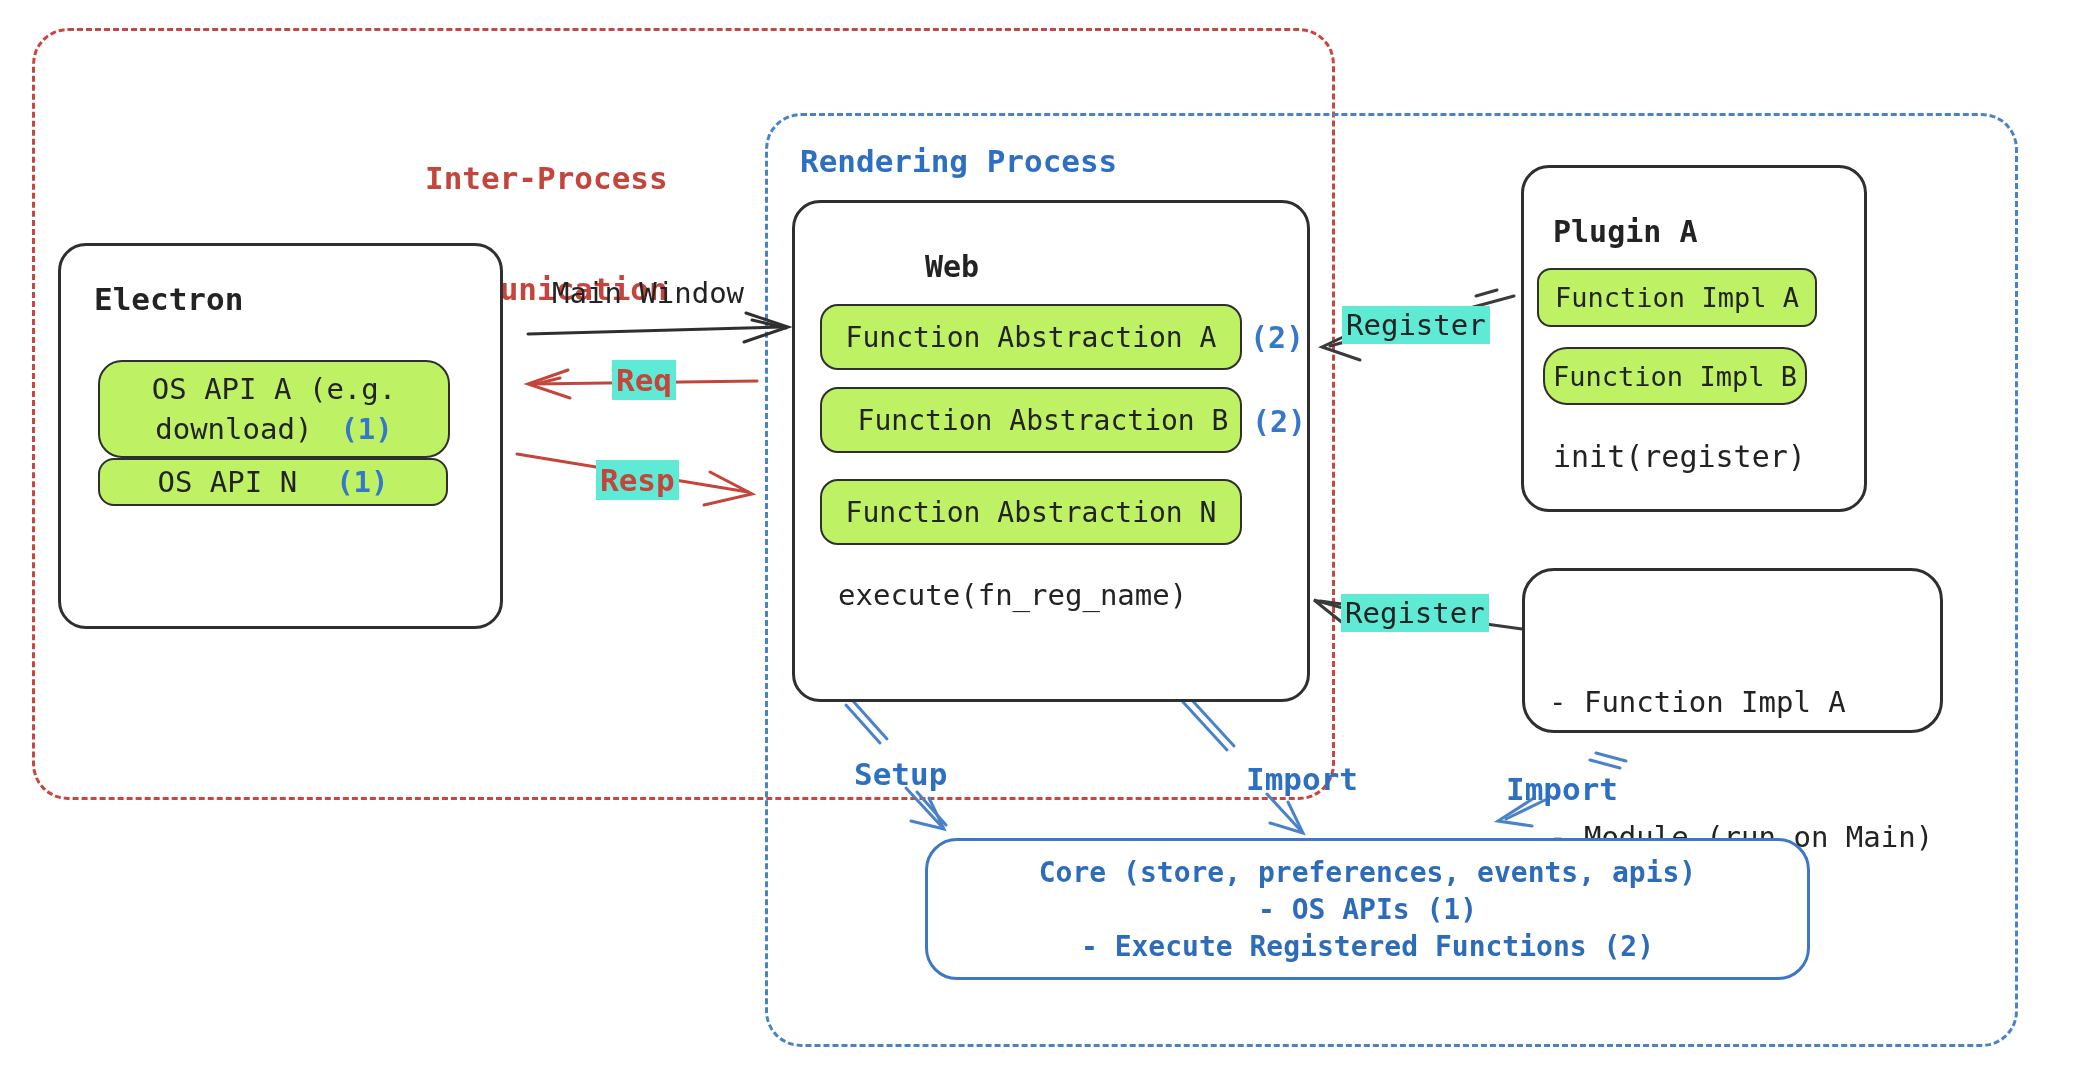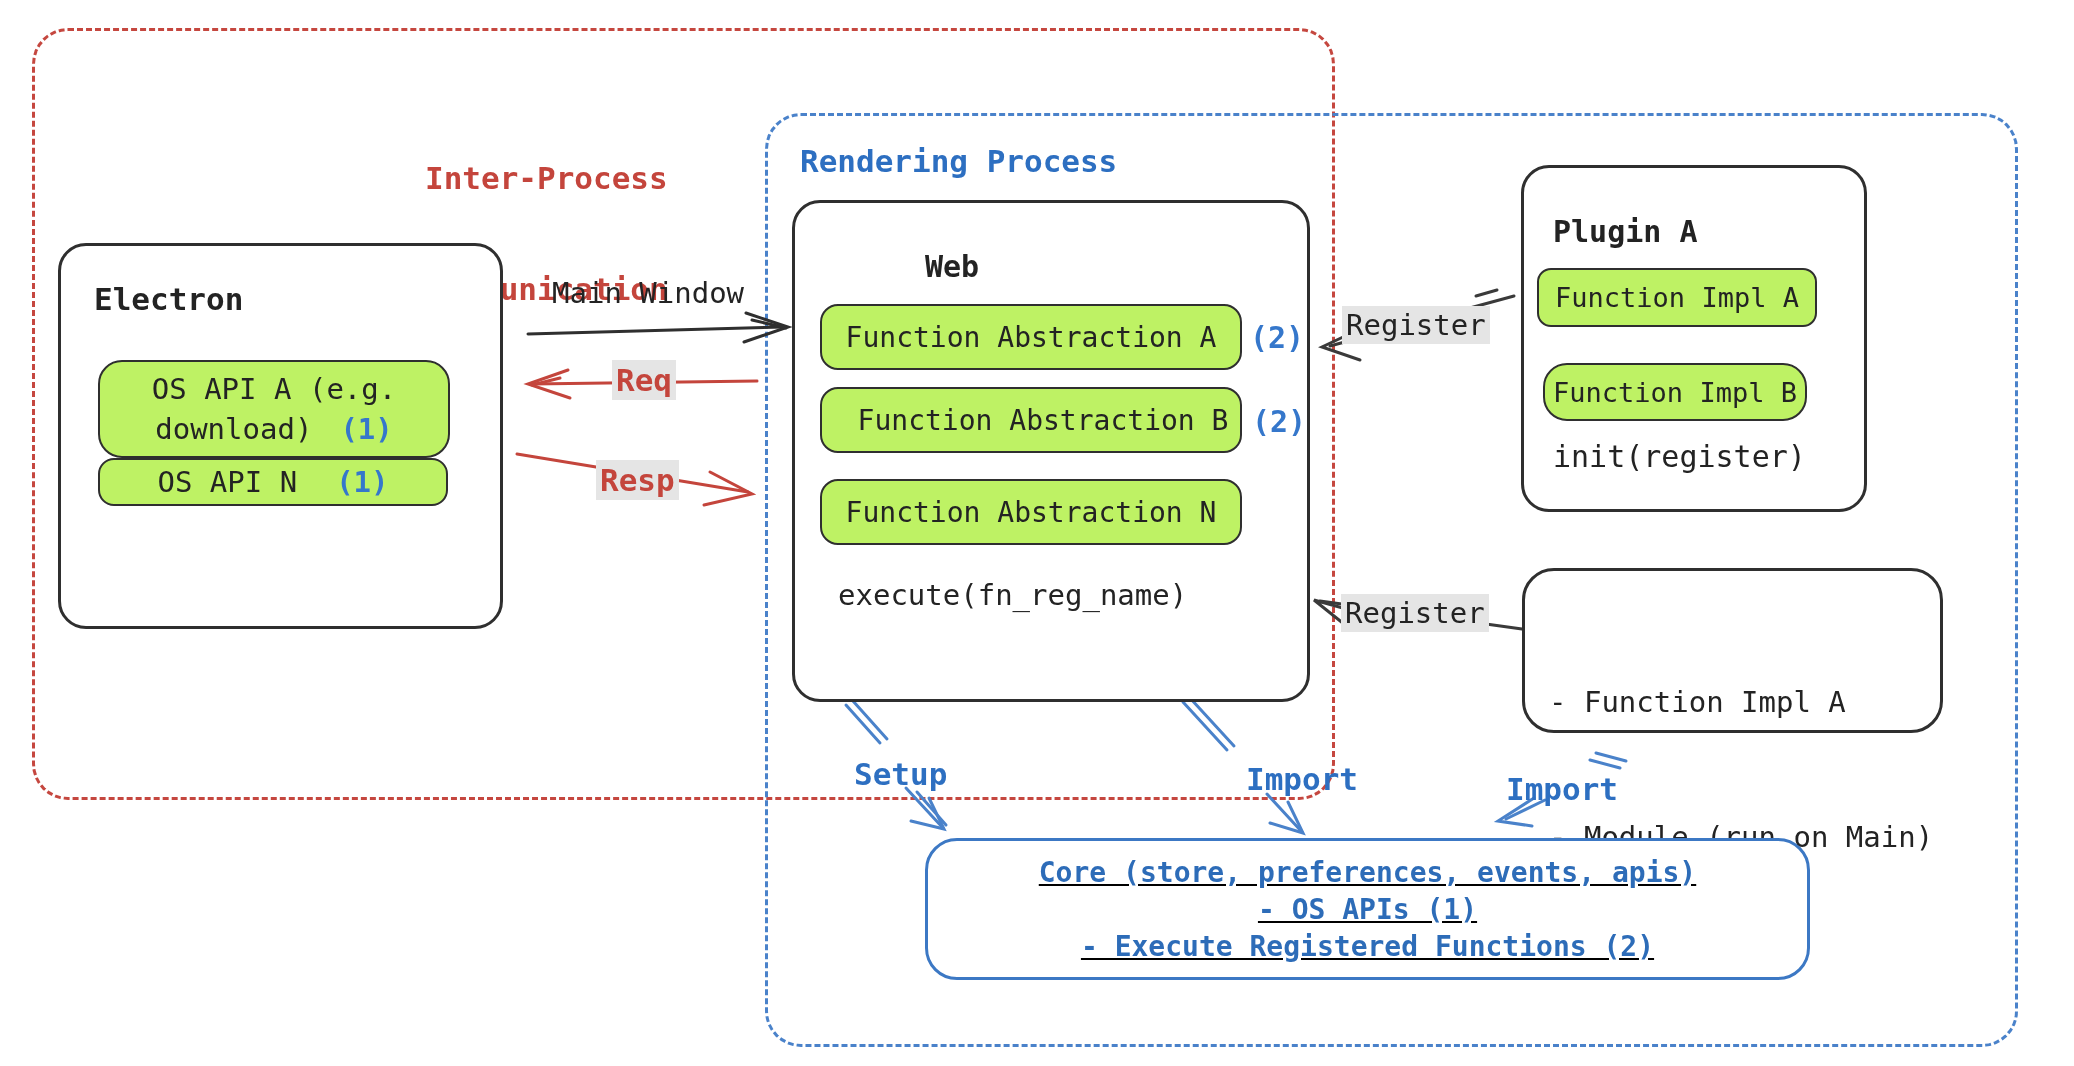"Register" .whitebg { background: #e5e5e5 -> #5eead4 }
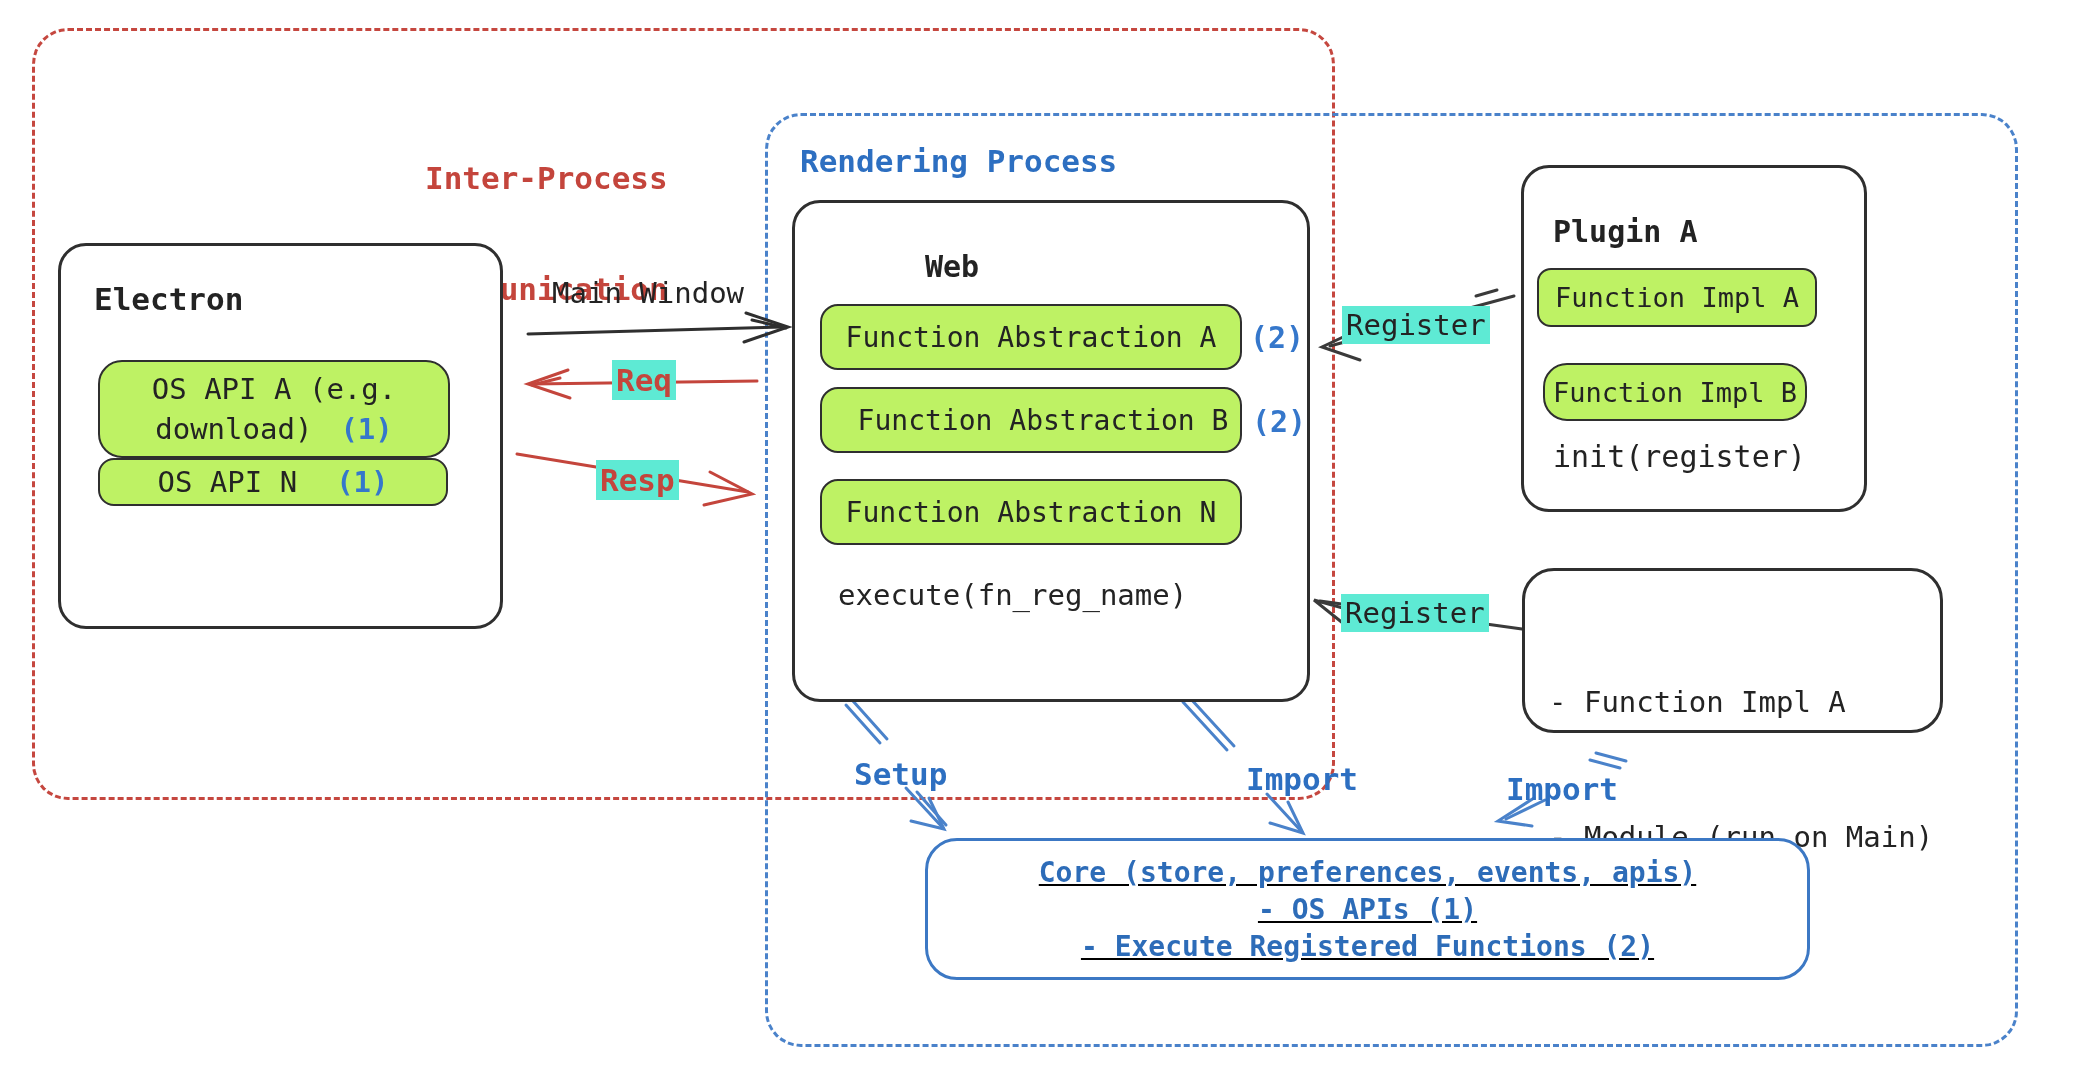"Function Impl B" div.subnode { top: 363px -> 347px }
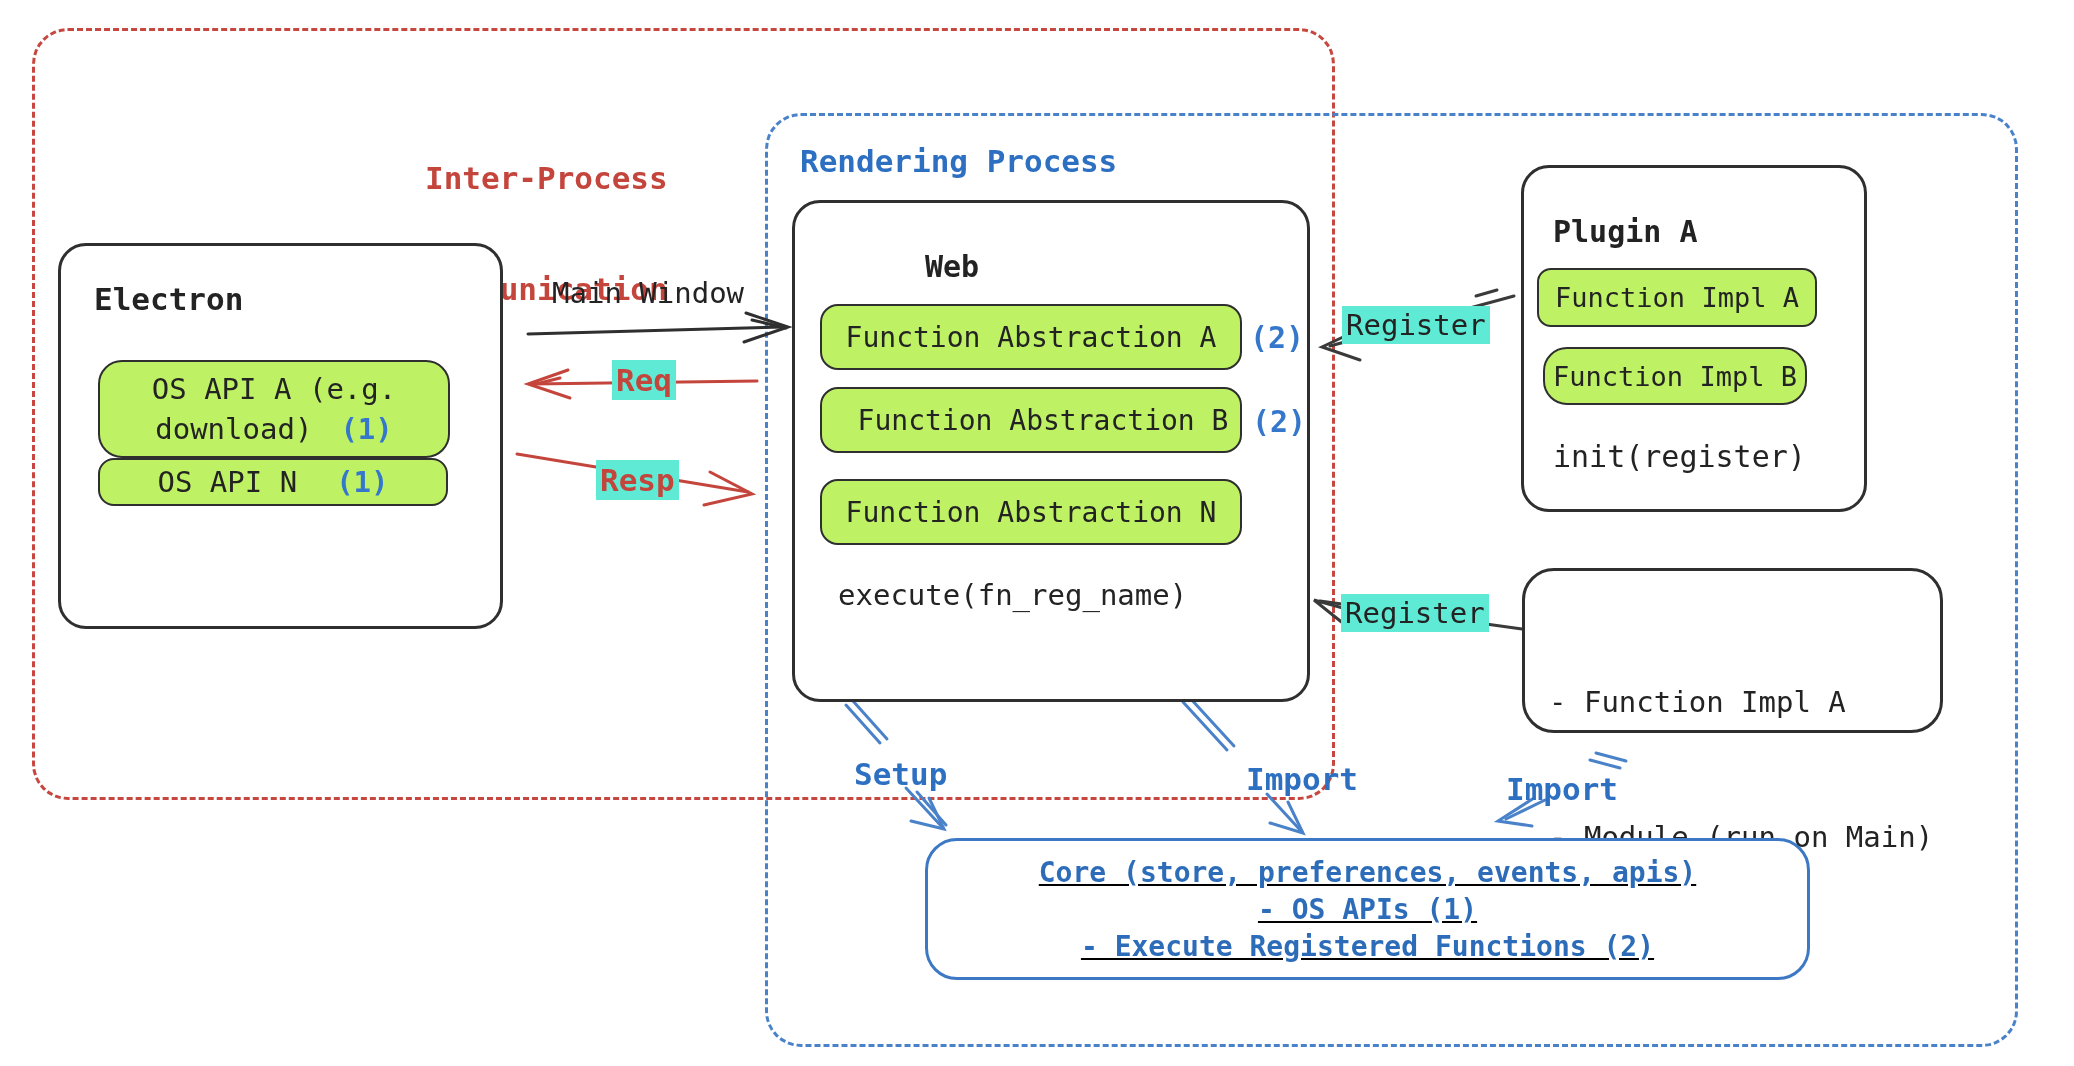"Core (store, preferences, events, apis)" div { text-decoration: underline -> none }
